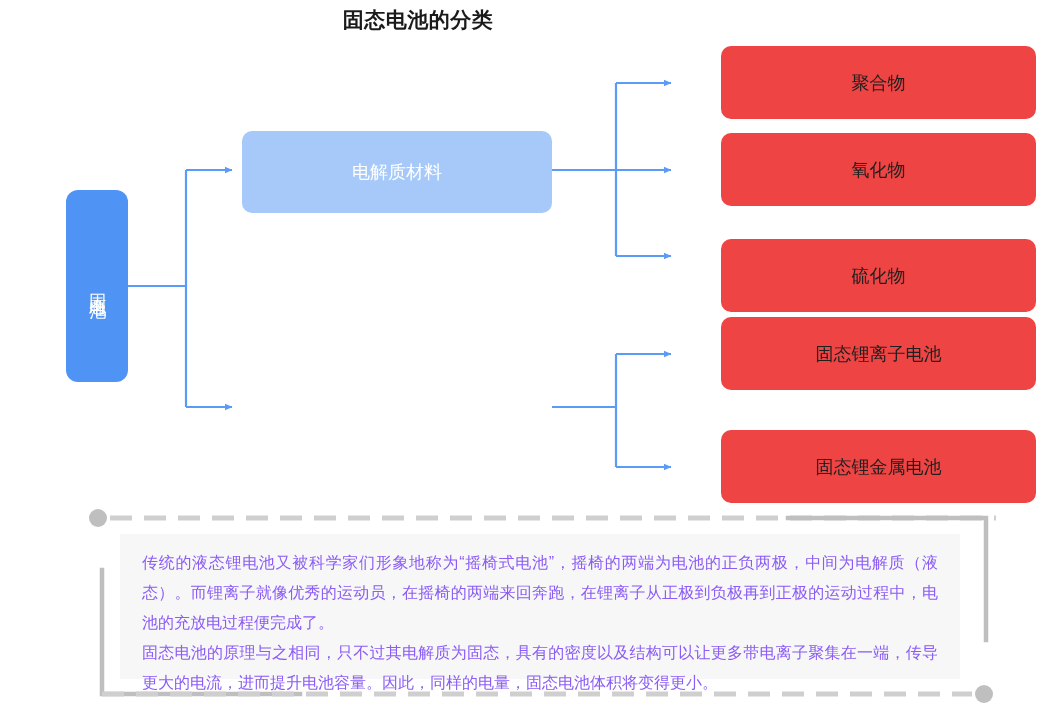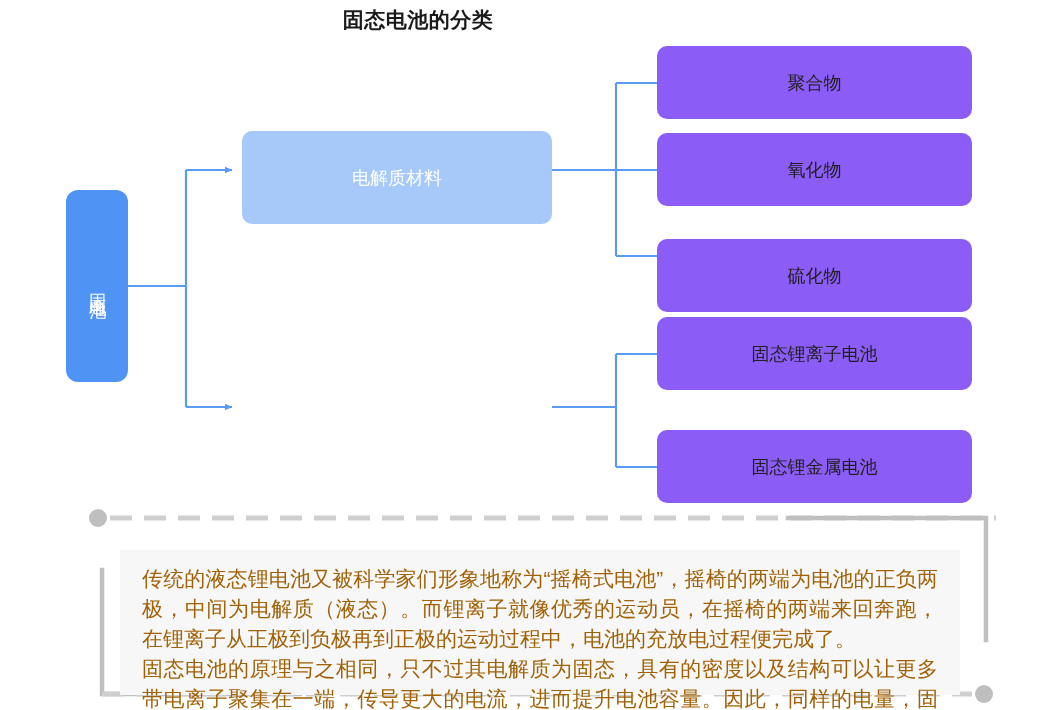"聚合物" .node-leaf { background: #8b5cf6 -> #ef4444; left: 657px -> 721px }
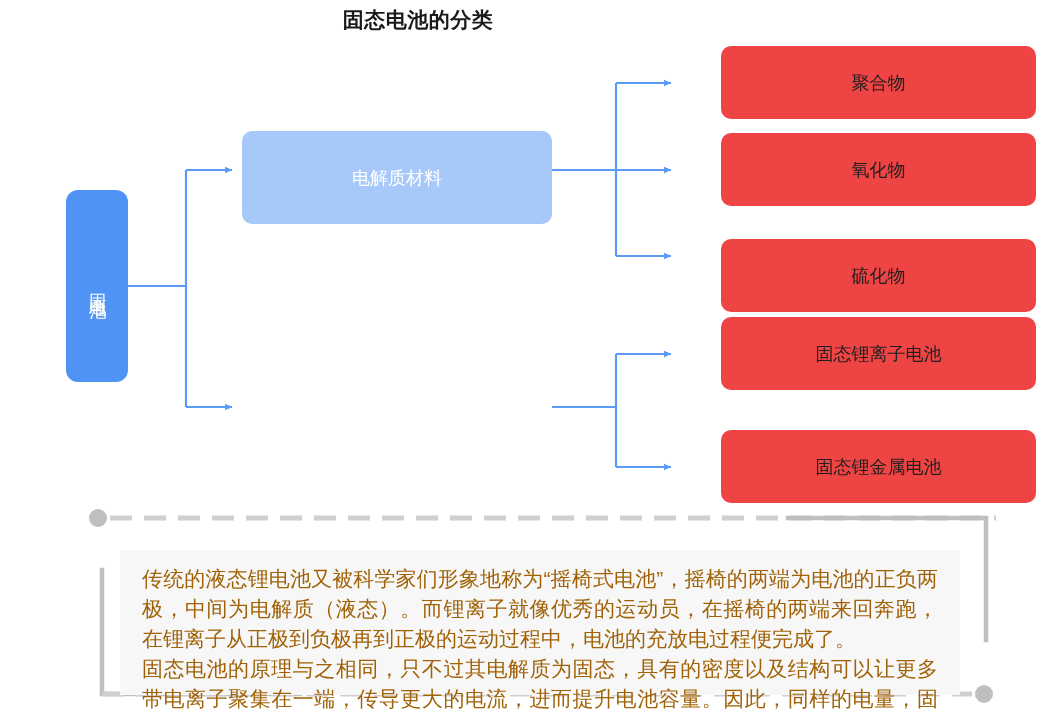"电解质材料" .node-mid { height: 93px -> 82px }
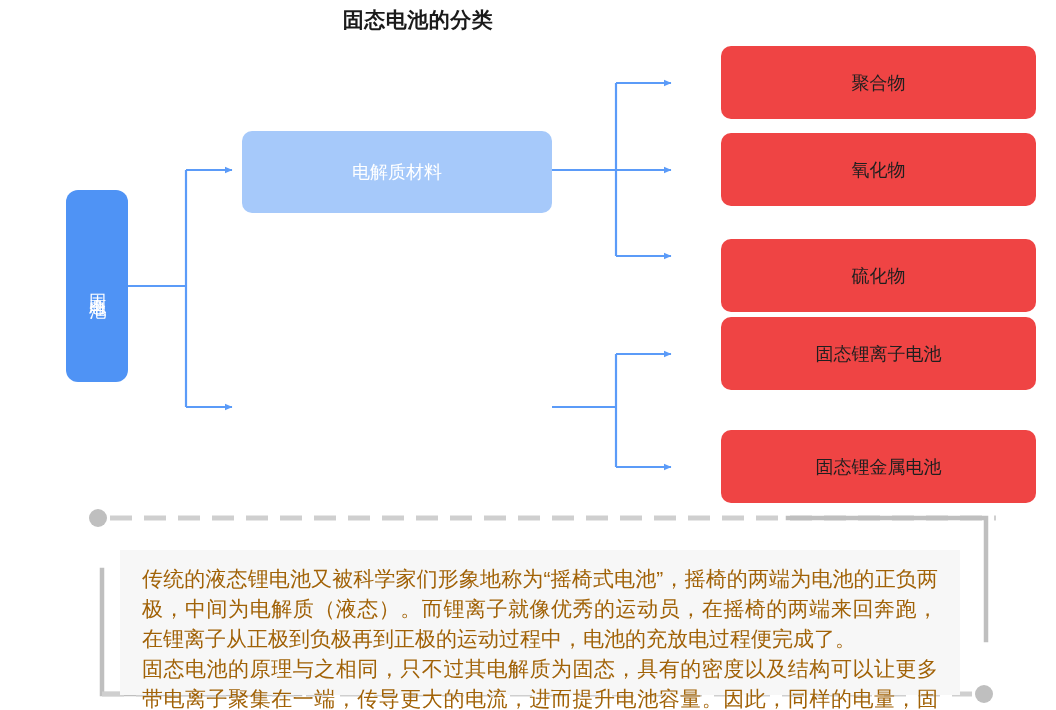"传统的液态锂电池又被科学家们形象地称为“摇椅式电池”，摇椅的两端为电池的正负两极" #note-body { color: #a16207 -> #8b5cf6; font-size: 21px -> 16px; top: 42px -> 26px }
